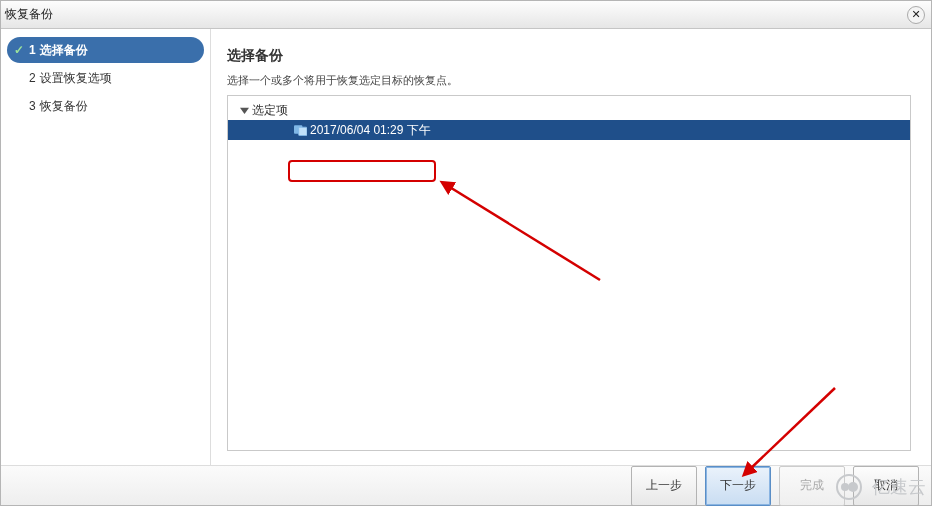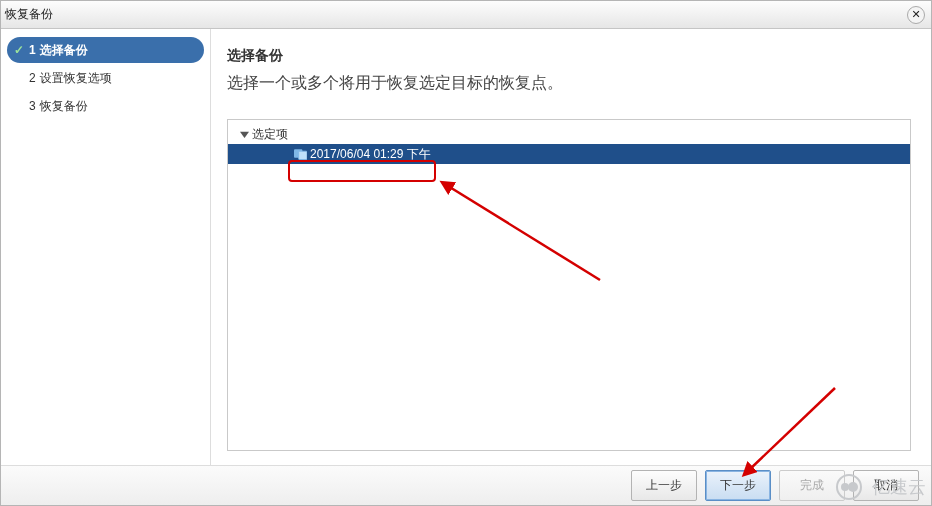"选择一个或多个将用于恢复选定目标的恢复点。" .sec-desc { font-size: 16px -> 11px; margin-bottom: 25px -> 7px }
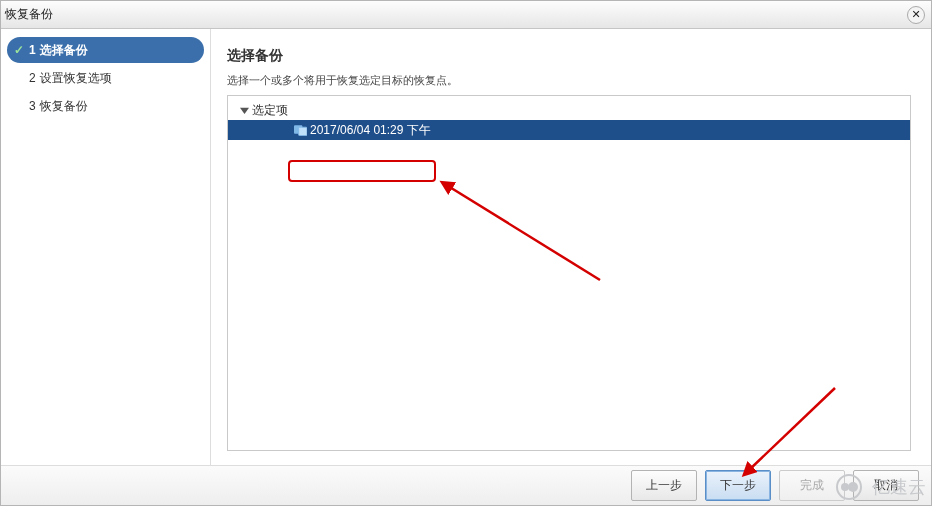"上一步" .btn { height: 31px -> 40px }
